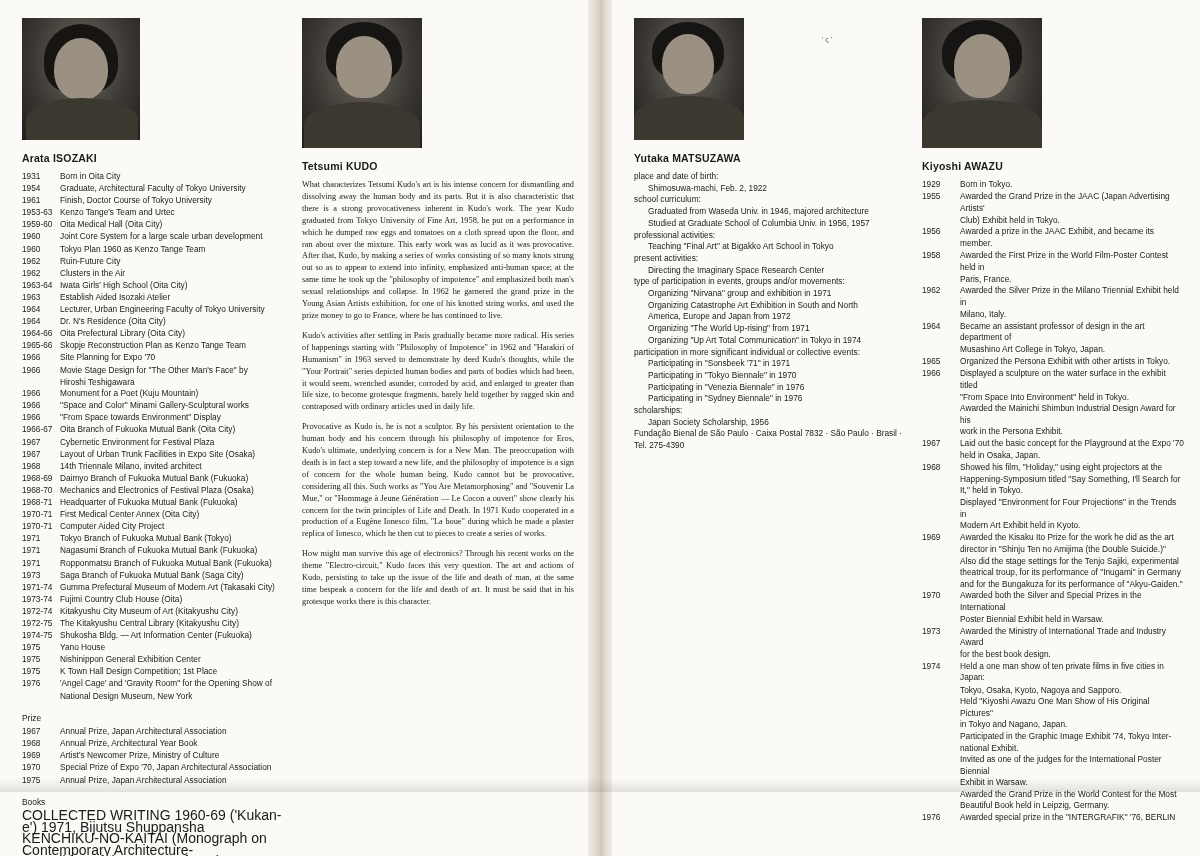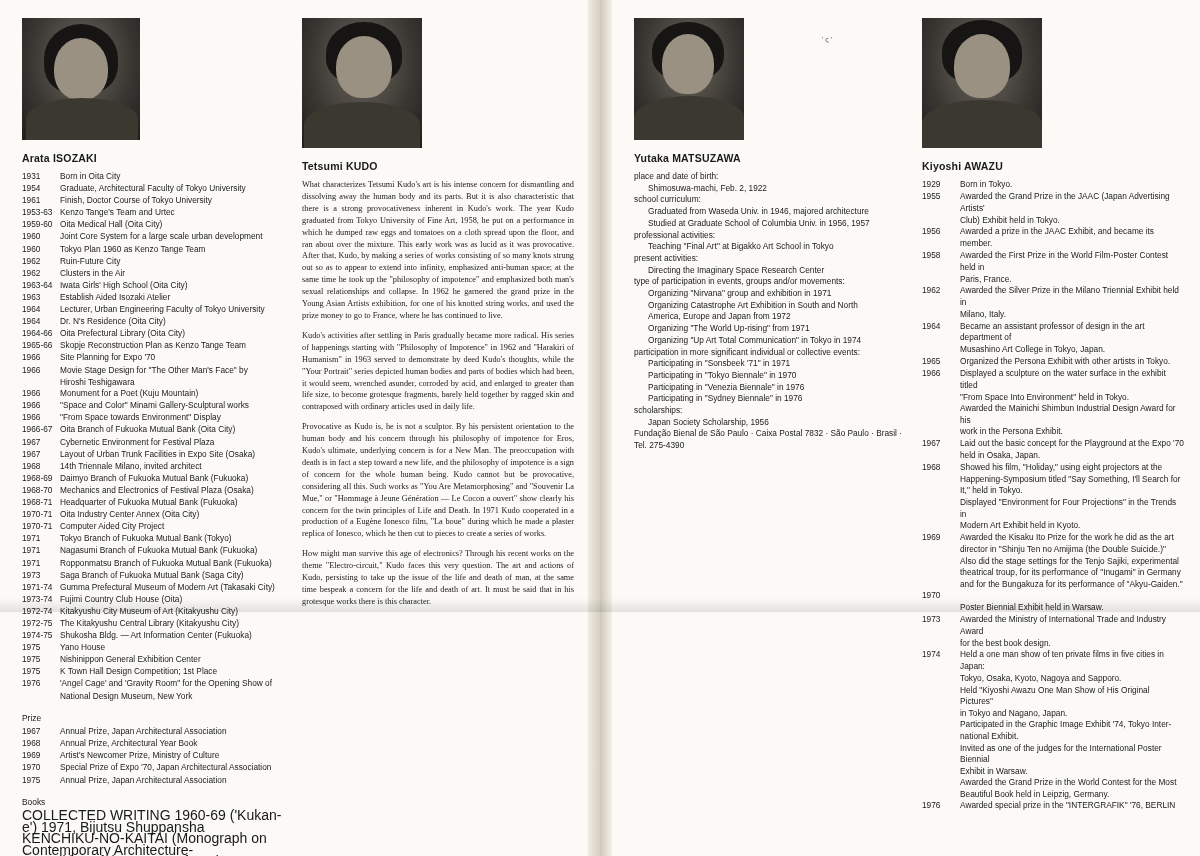"Arata ISOZAKI" .page { height: 612px -> 792px }
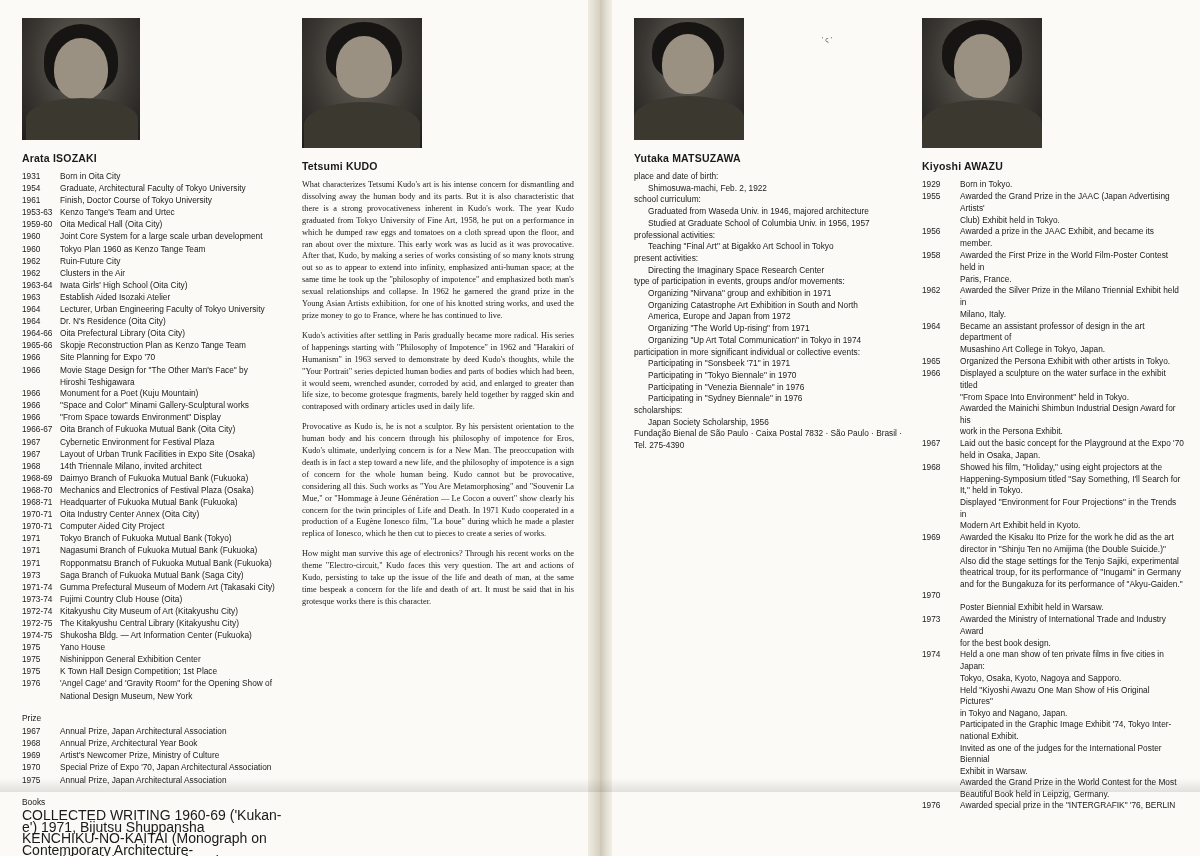"Oita Industry Center Annex (Oita" div.ev { text: Oita Industry -> First Medical }
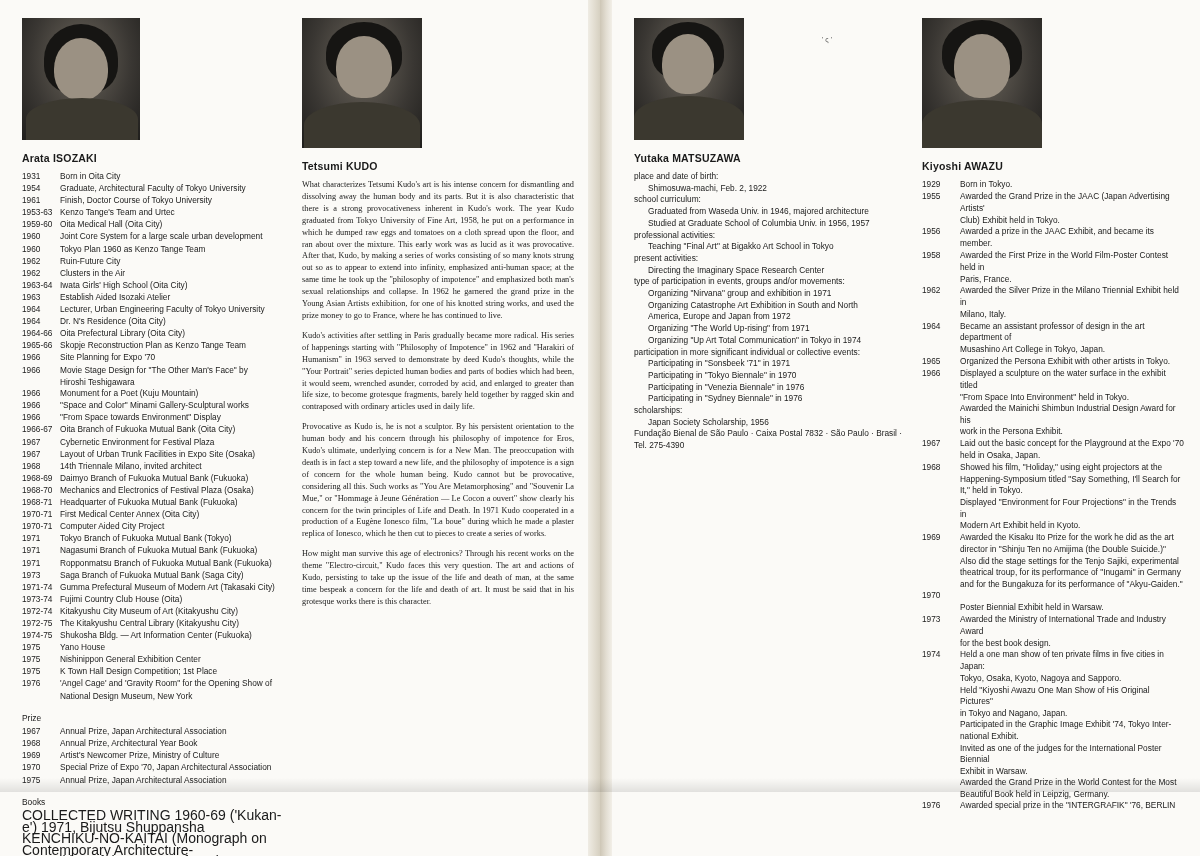"Awarded both the Silver and" div.ev { html: none -> <div>Awarded both the Silver and Special Prizes in the International</div> }
